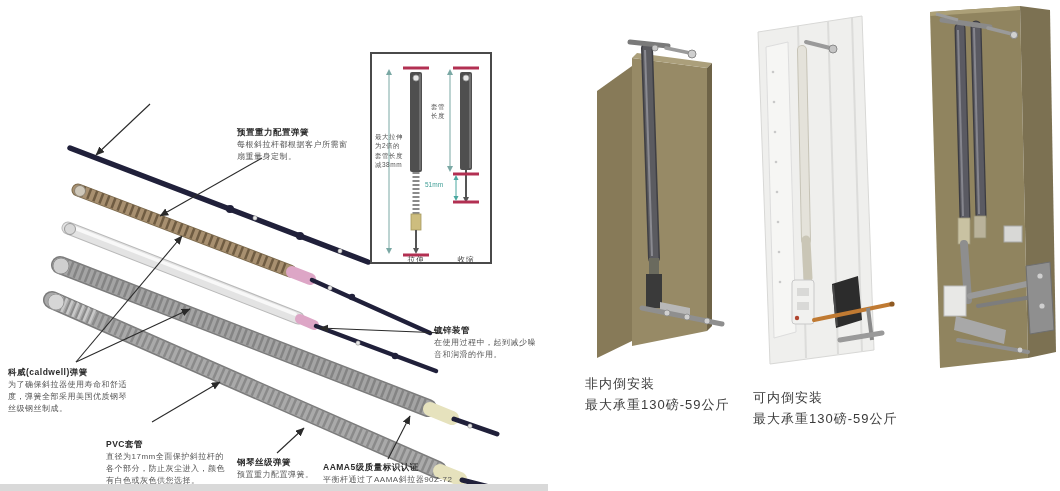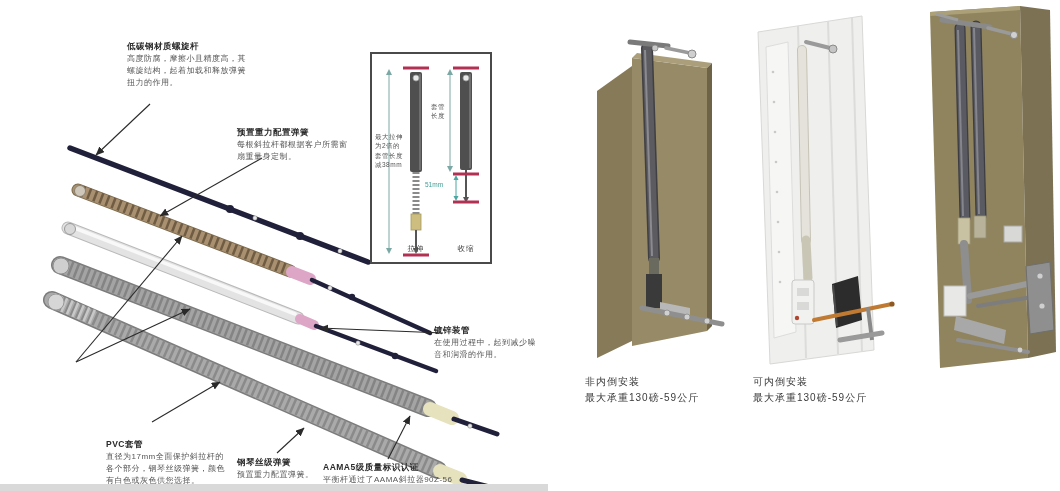"低碳钢材质螺旋杆" div.callout { html: <div> <div>低碳钢材质螺旋杆</div> <div>高度防腐，摩擦小且精度高，其螺旋结构，起着加载和释放弹簧扭力的作用。</div> </div> -> none }
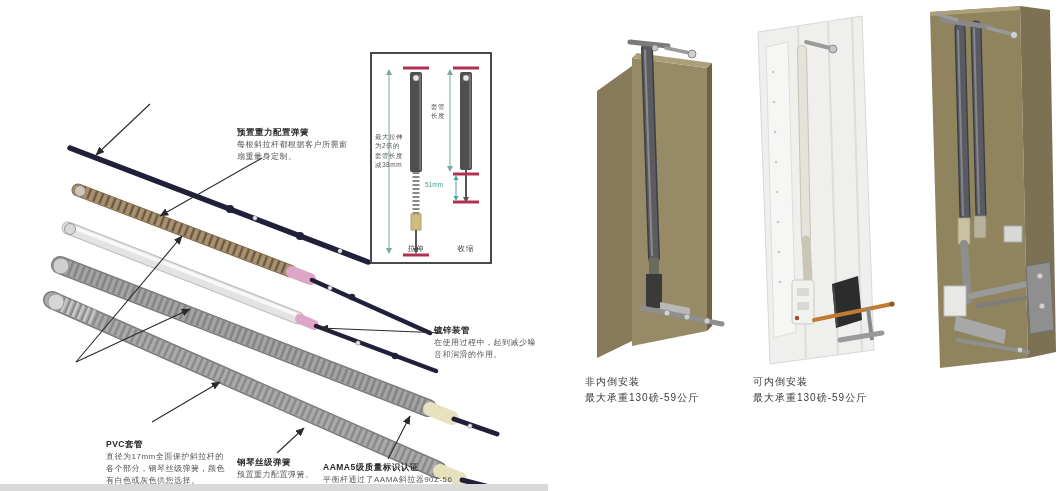"拉伸" .inset-cap { margin-top: none -> 11px }
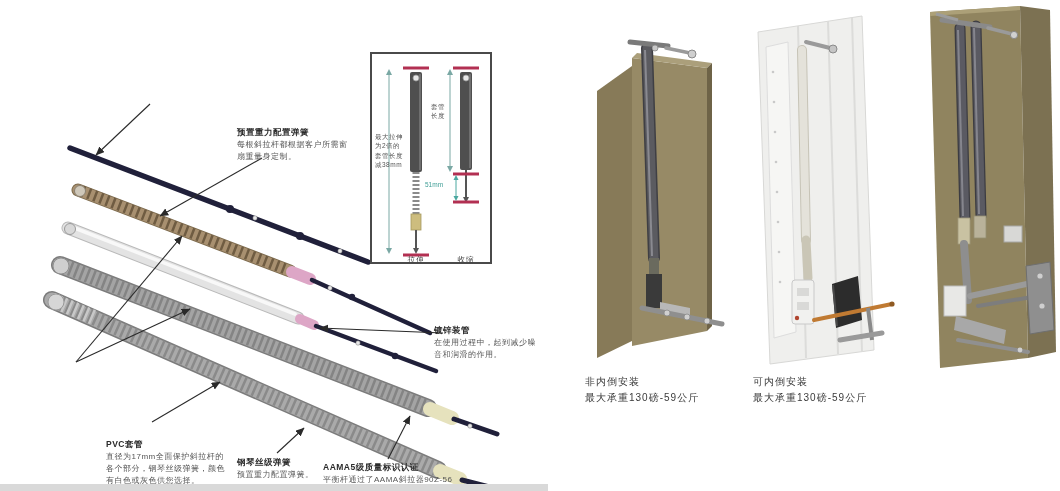"科威(caldwell)弹簧" div.callout { html: none -> <div> <div>科威(caldwell)弹簧</div> <div>为了确保斜拉器使用寿命和舒适度，弹簧全部采用美国优质钢琴丝级钢丝制成。</div> </div> }
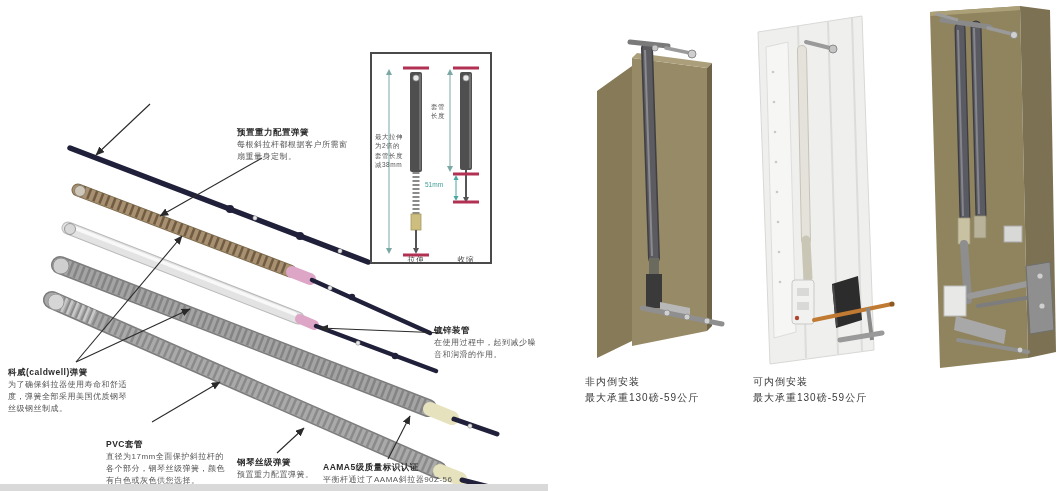"非内倒安装" .caption { font-size: 10px -> 13px }
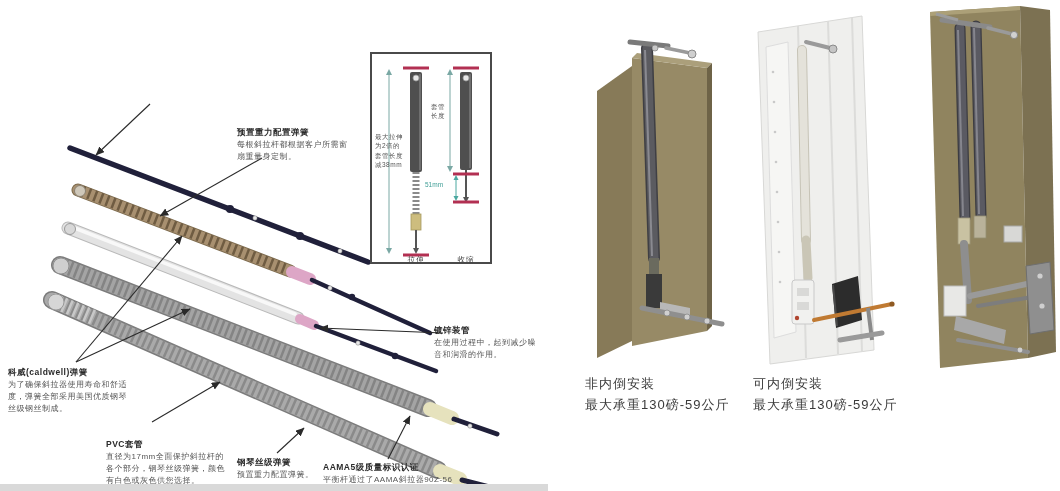"可内倒安装" div.caption { top: 374px -> 388px }
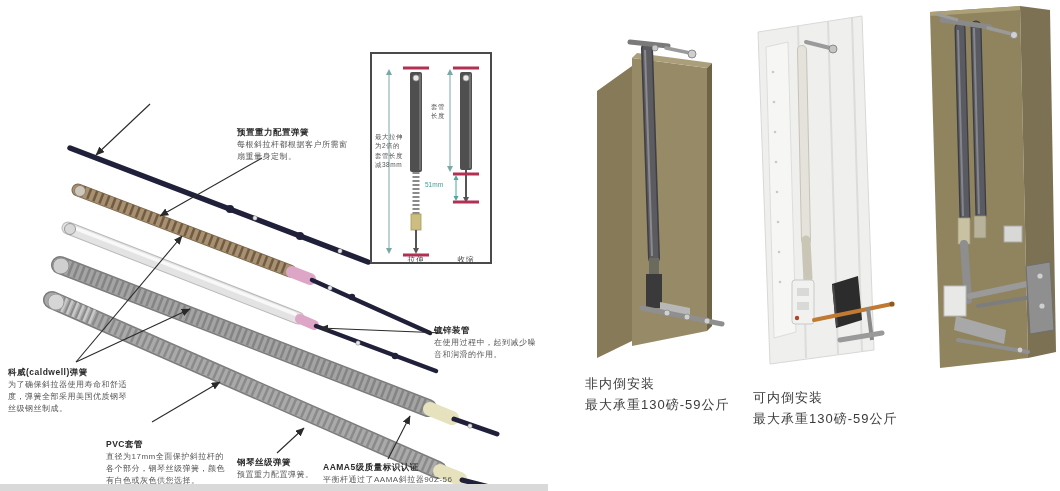"直径为17mm全面保护斜拉杆的各个部分，钢琴丝级弹簧，颜色有白色或灰色供您选择。" div.co-body { text: 钢琴丝级弹簧 -> 防止灰尘进入 }
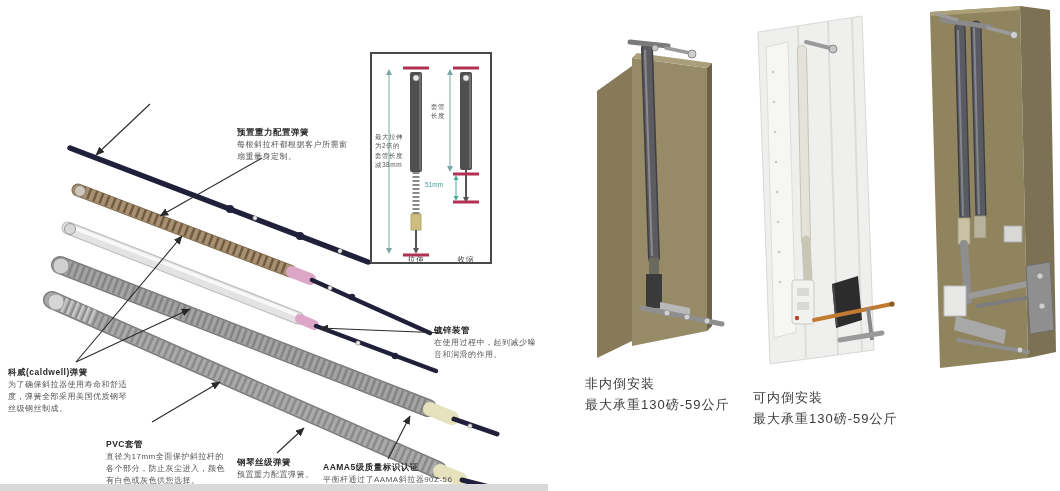"平衡杆通过了AAMA斜拉器90Z-56" div.co-body { text: 90Z-56 -> 90Z-72 }
